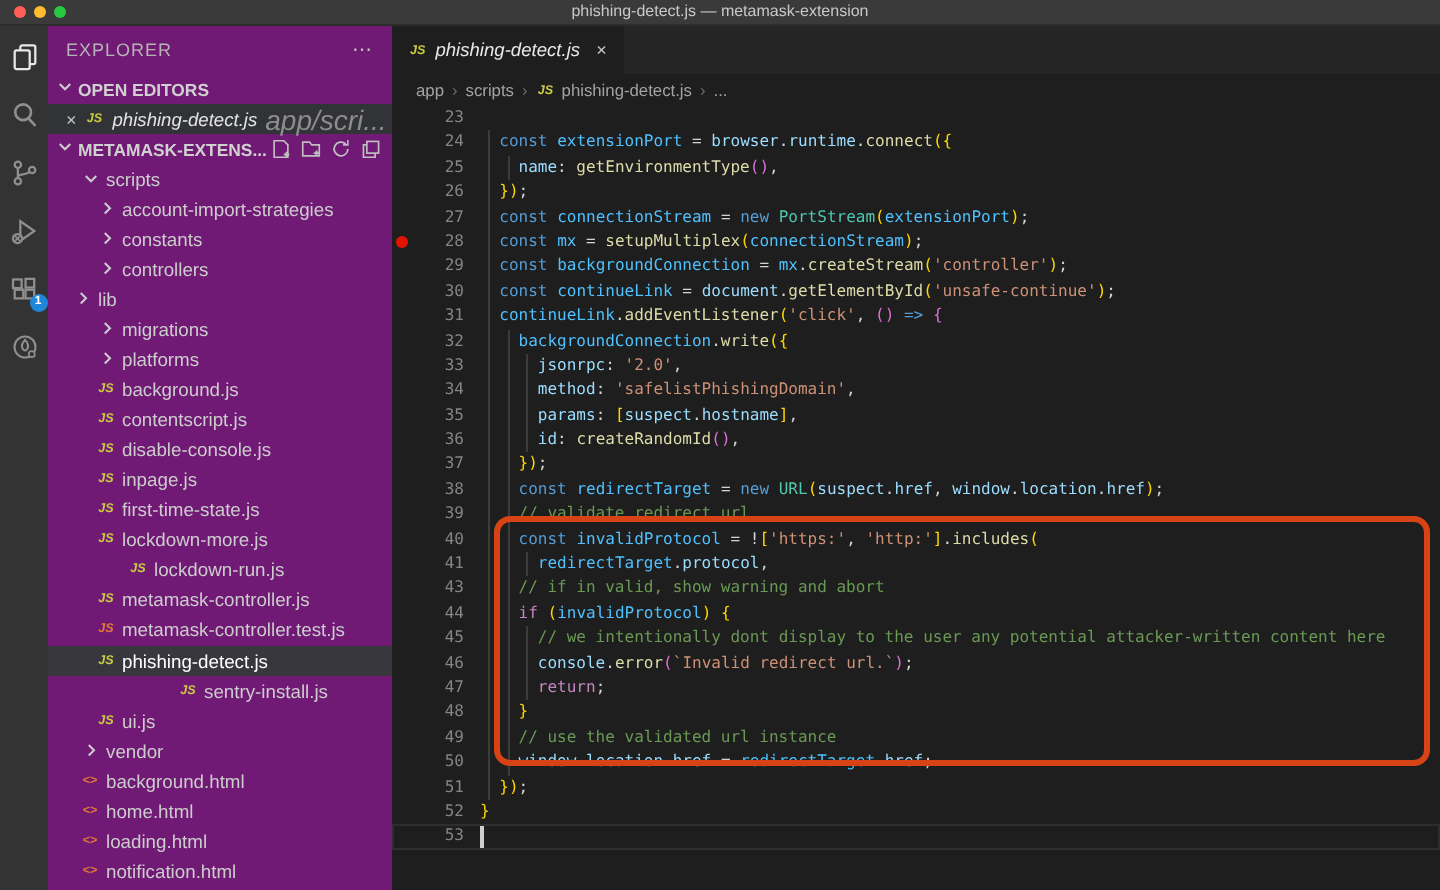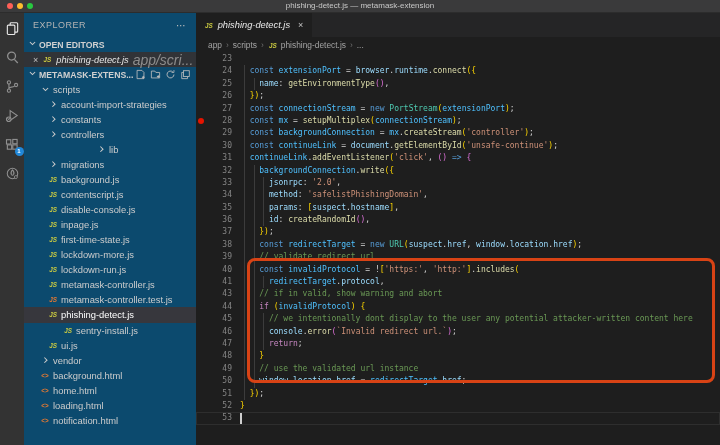"EXPLORER" .sidebar { background: #0c4a6e -> #701a75 }
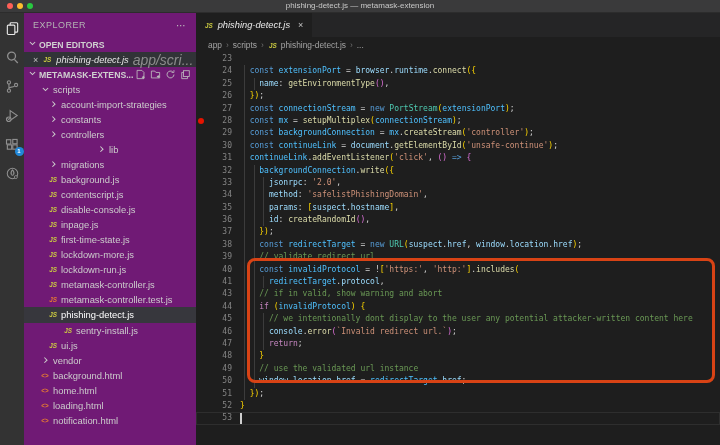"lib" div.tree-item { margin-left: 32px -> none; padding-left: 40px -> 12px }
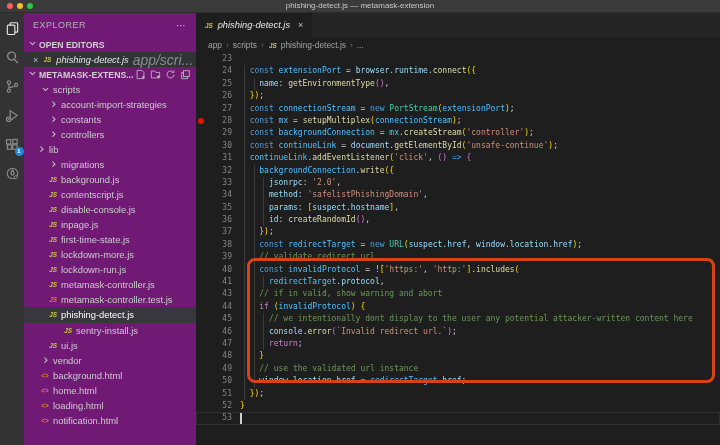"platforms" div.tree-item { html: none -> <div> <span> <svg> <path></path> </svg> </span> <span>platforms</span> </div> }
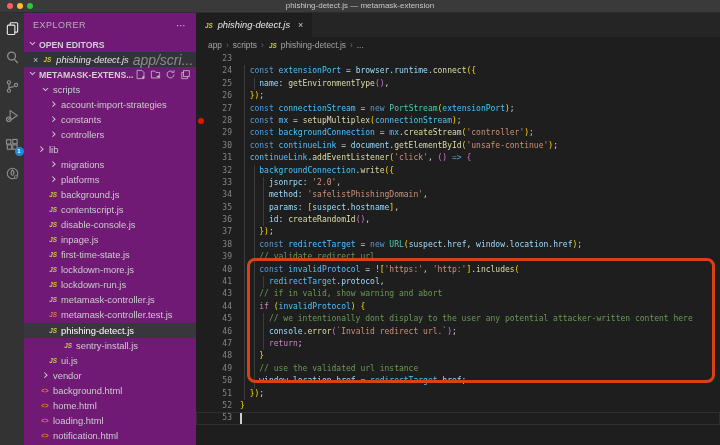"lockdown-run.js" div.tree-item { padding-left: 24px -> 40px }
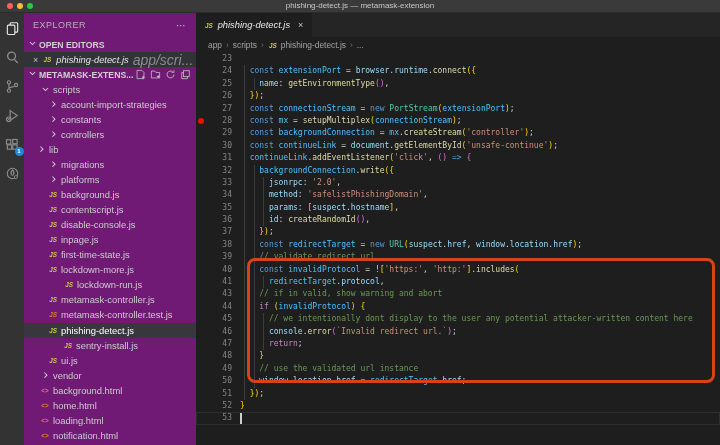"sentry-install.js" div.tree-item { margin-left: none -> 26px }
